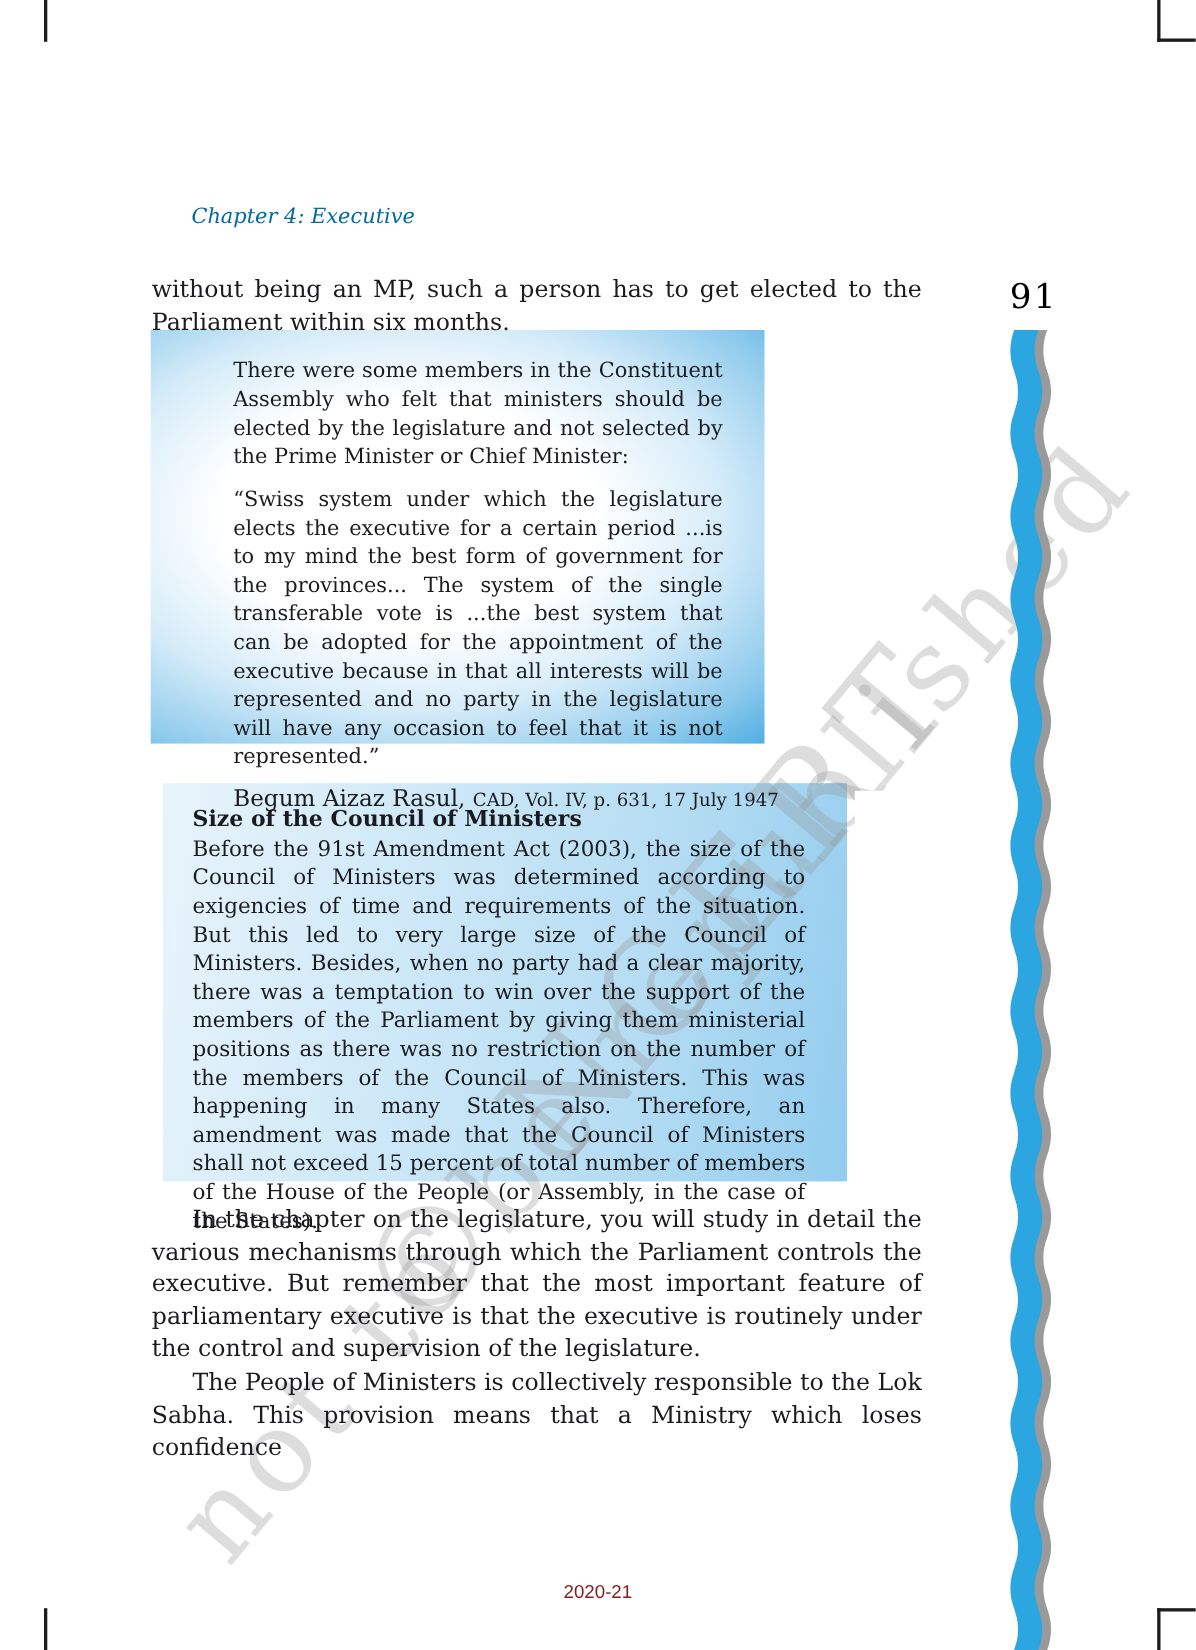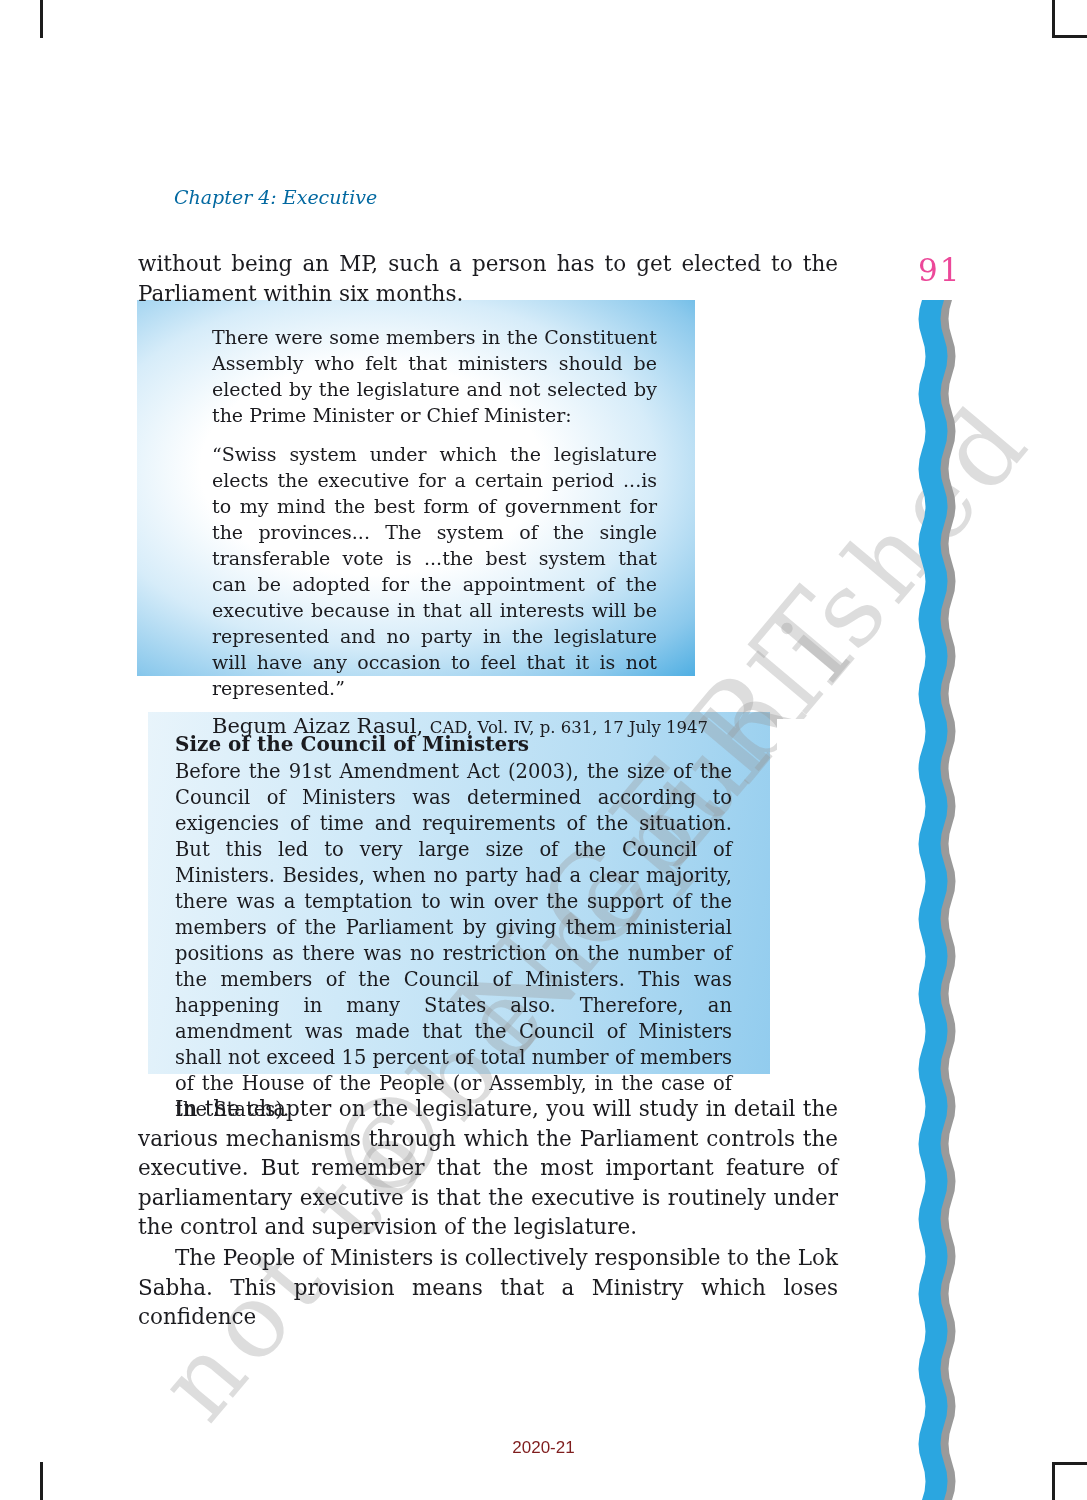"91" .page-number { color: #ec4899 -> #000000 }
